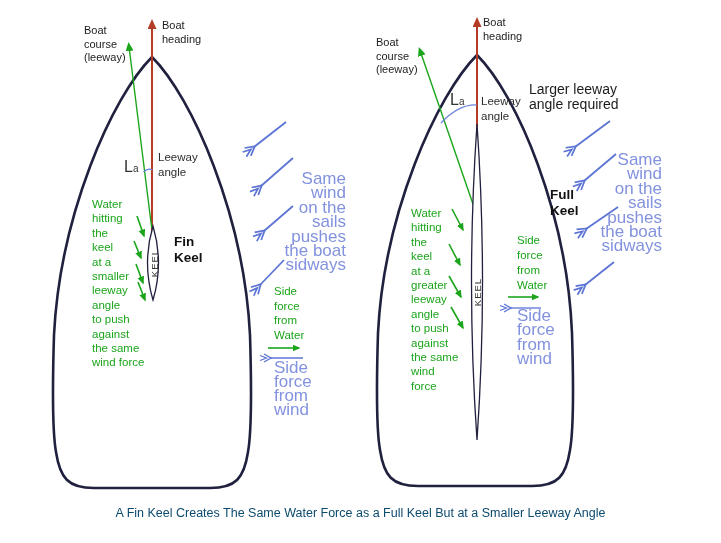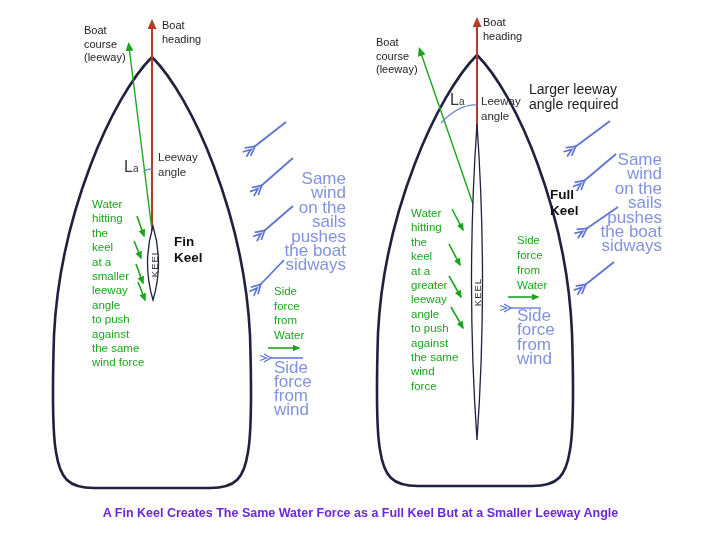"A Fin Keel Creates The" .caption { color: #6d28d9 -> #0c4a6e; font-weight: bold -> normal }
